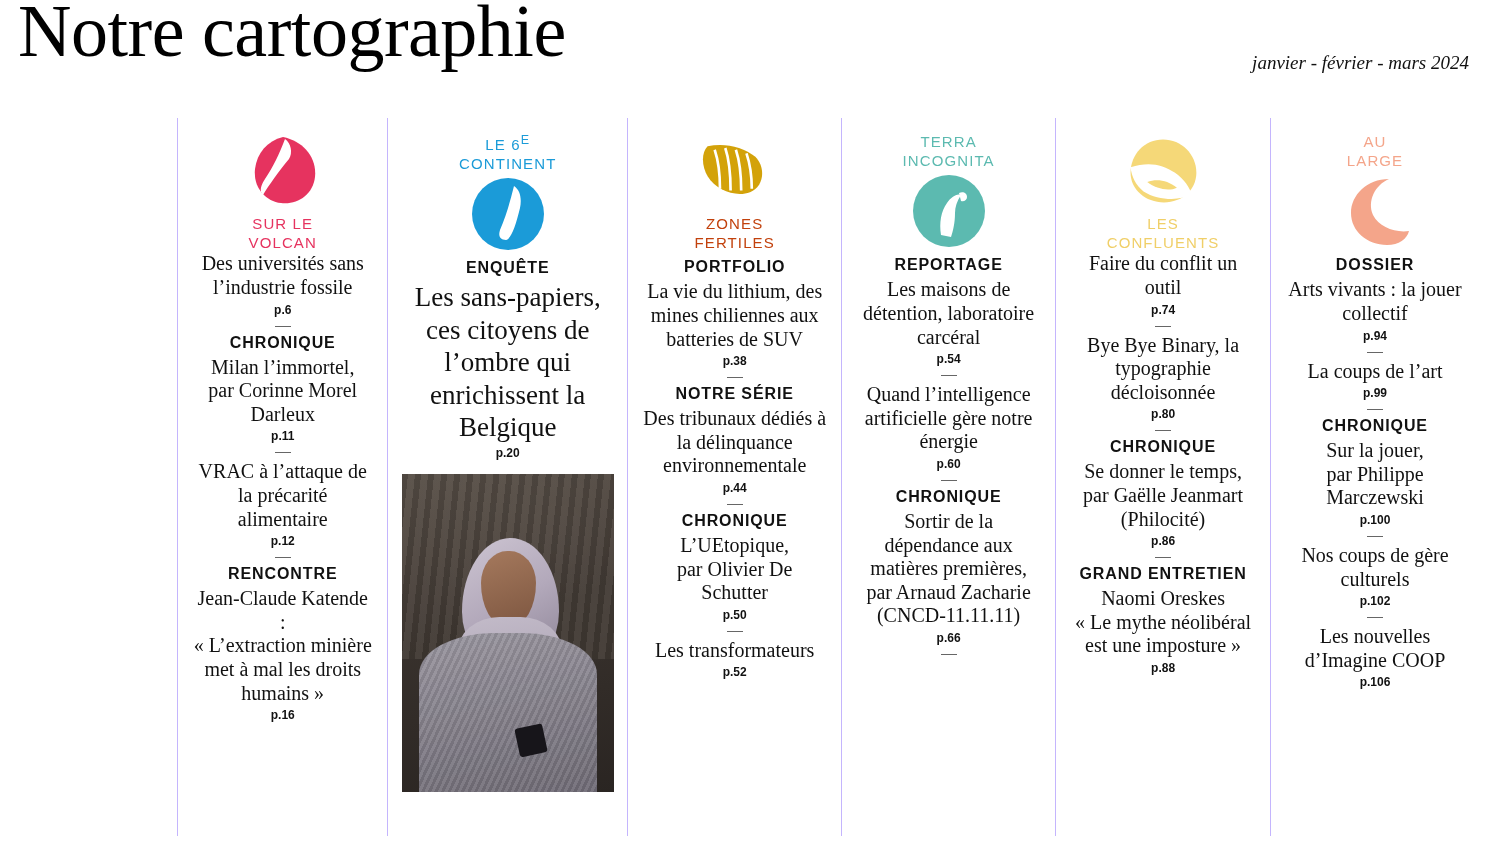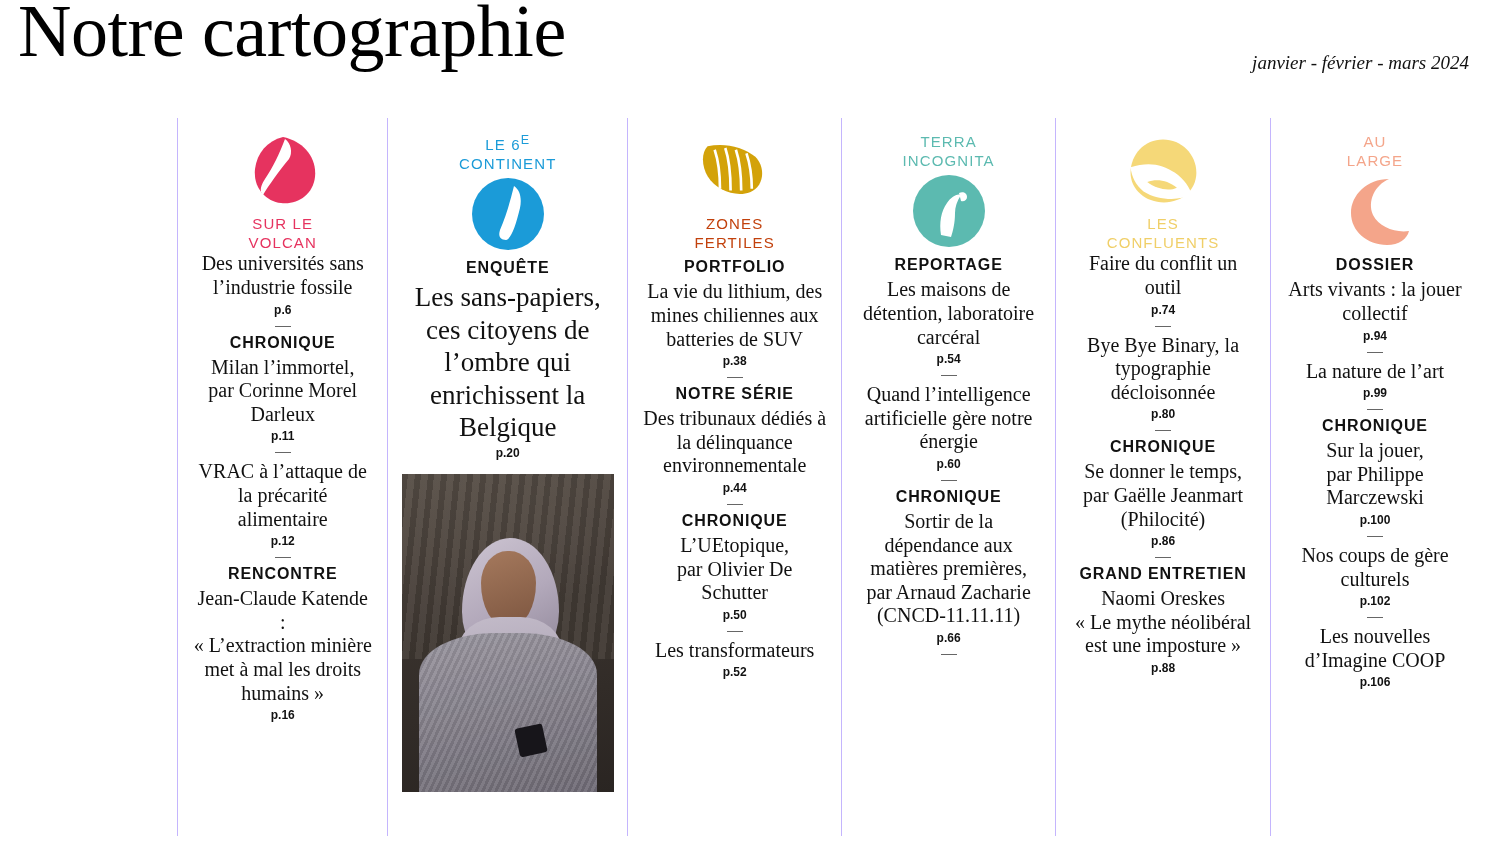"La nature de l’art" div.title { text: nature -> coups }
